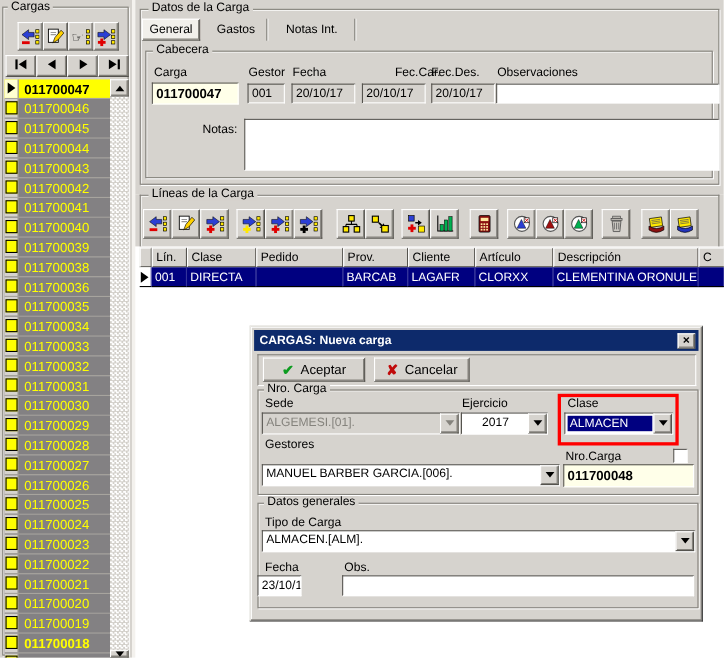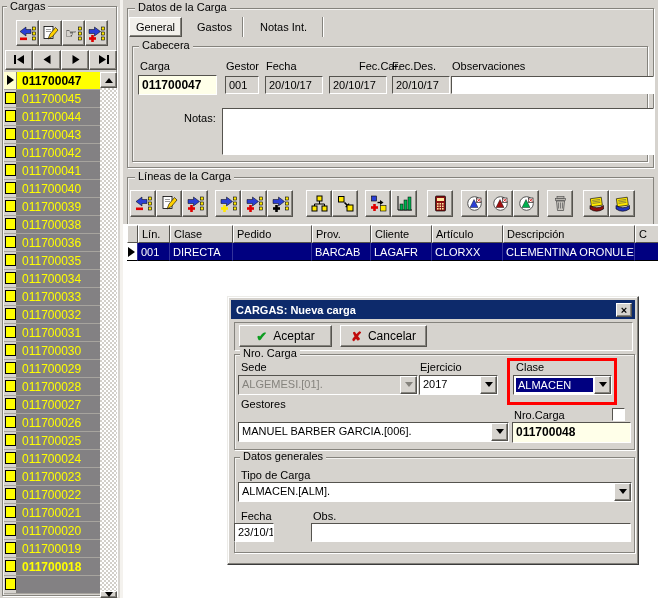"011700046" div.lrow { html: none -> <div> <span> <i></i> </span> <span>011700046</span> </div> }
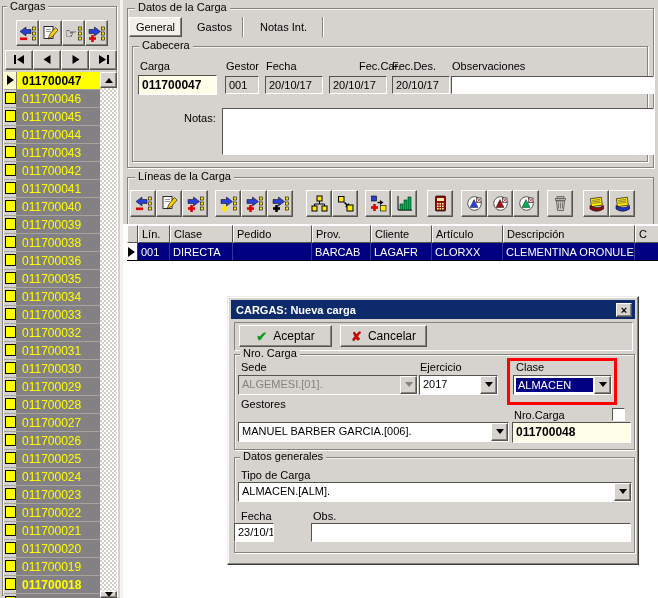"2017" div.combo { text-align: none -> center }
